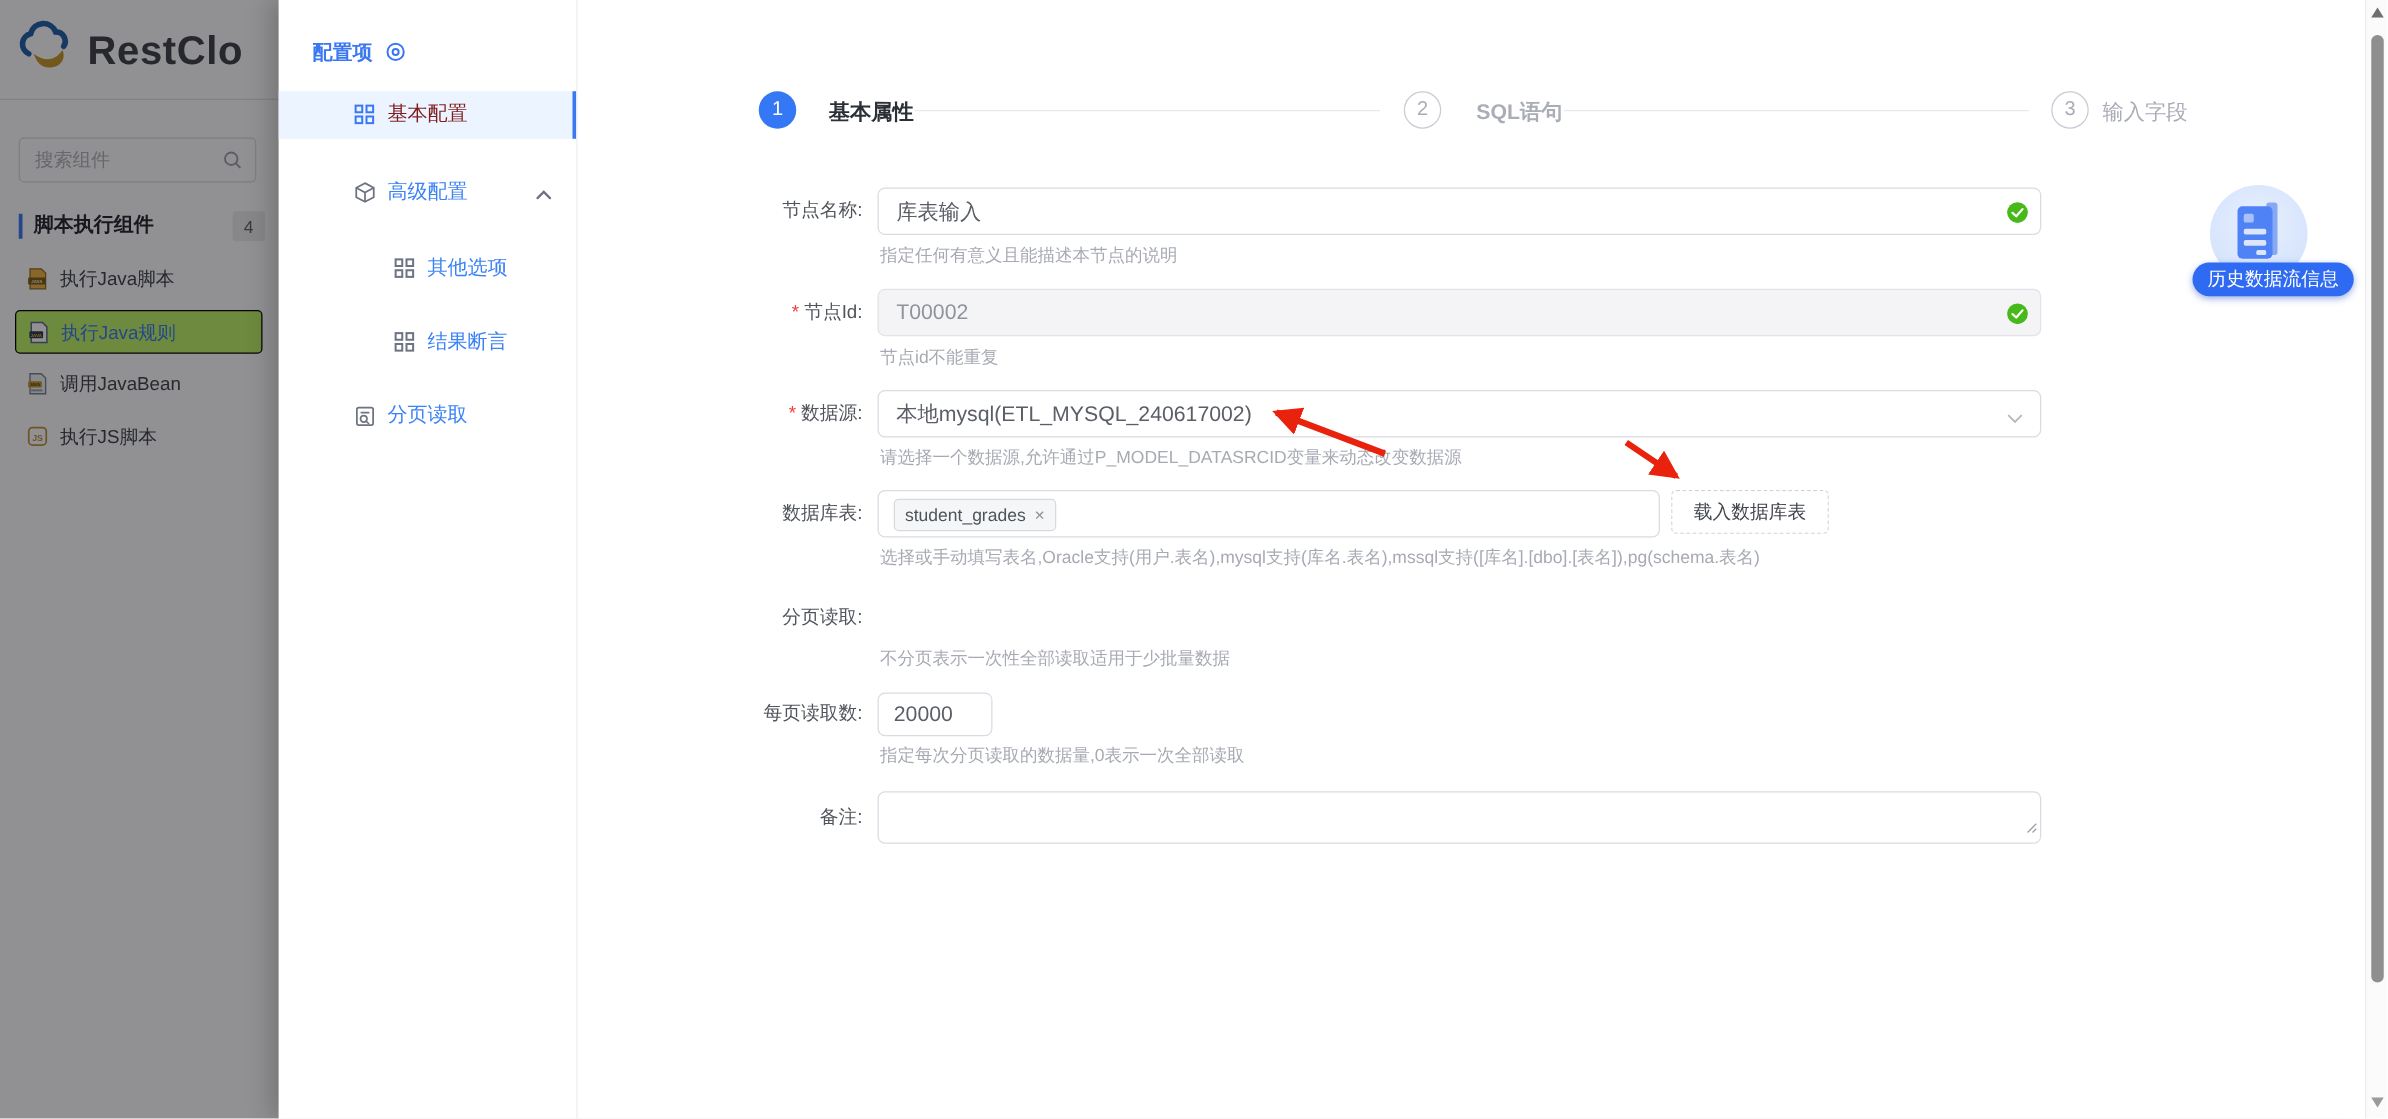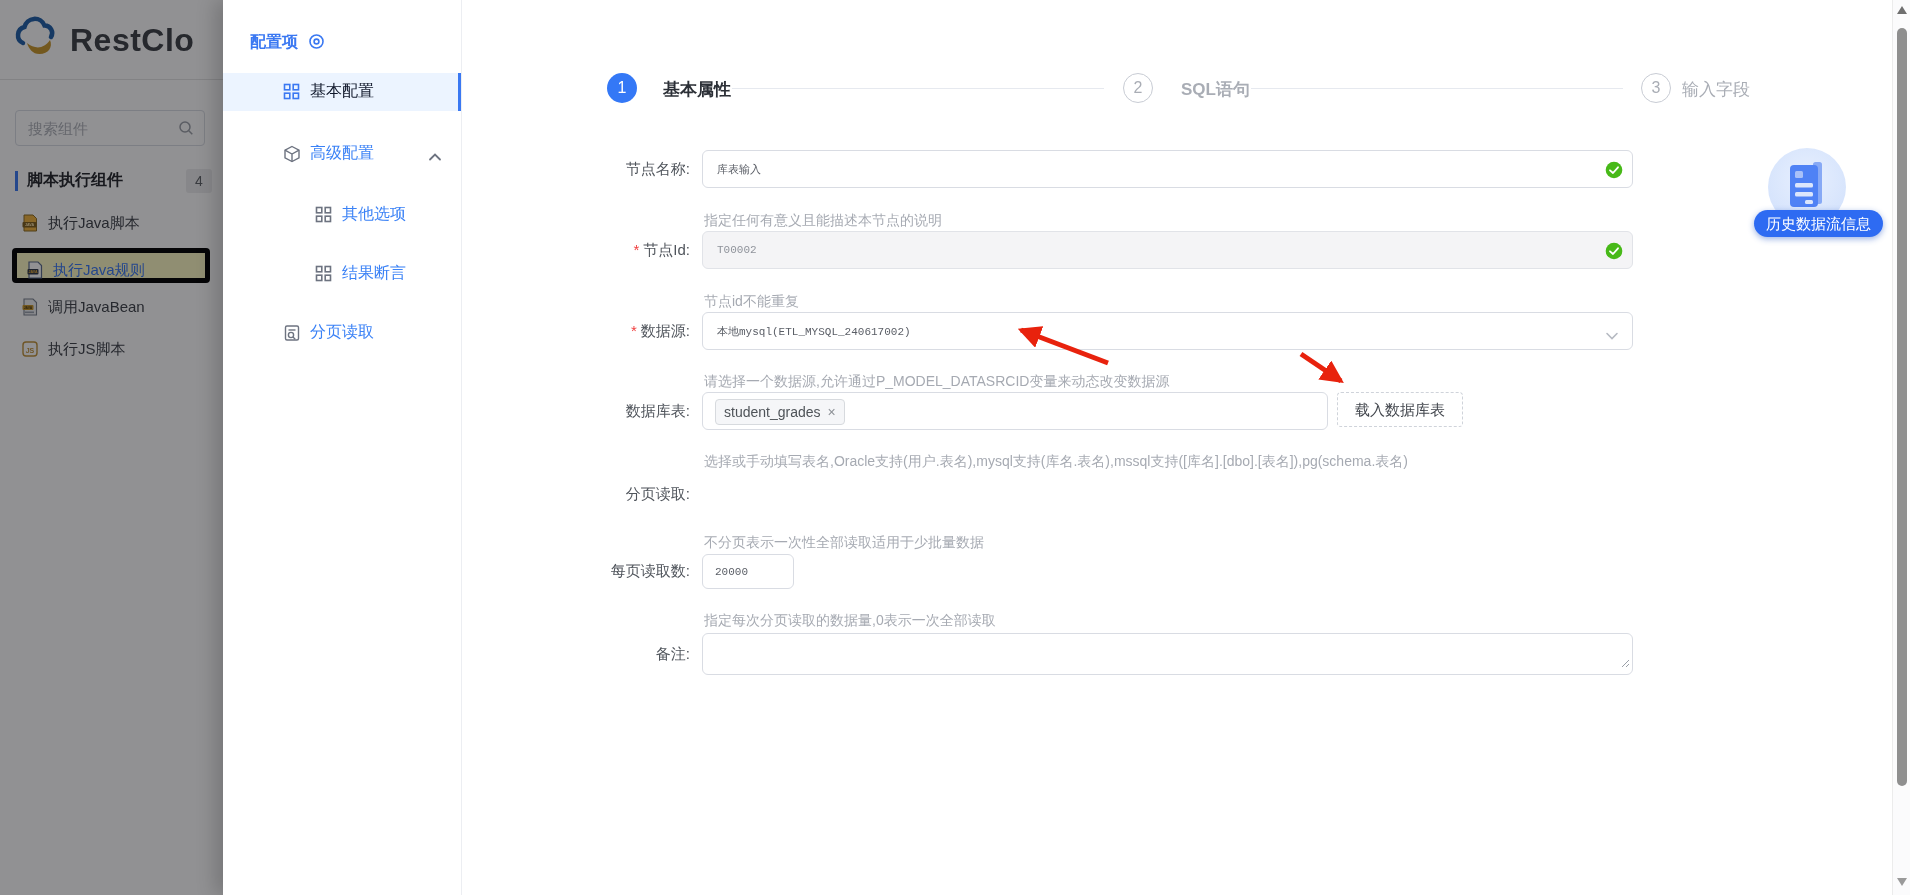"基本配置" .cmenu.active { color: #0f172a -> #7f1d1d }
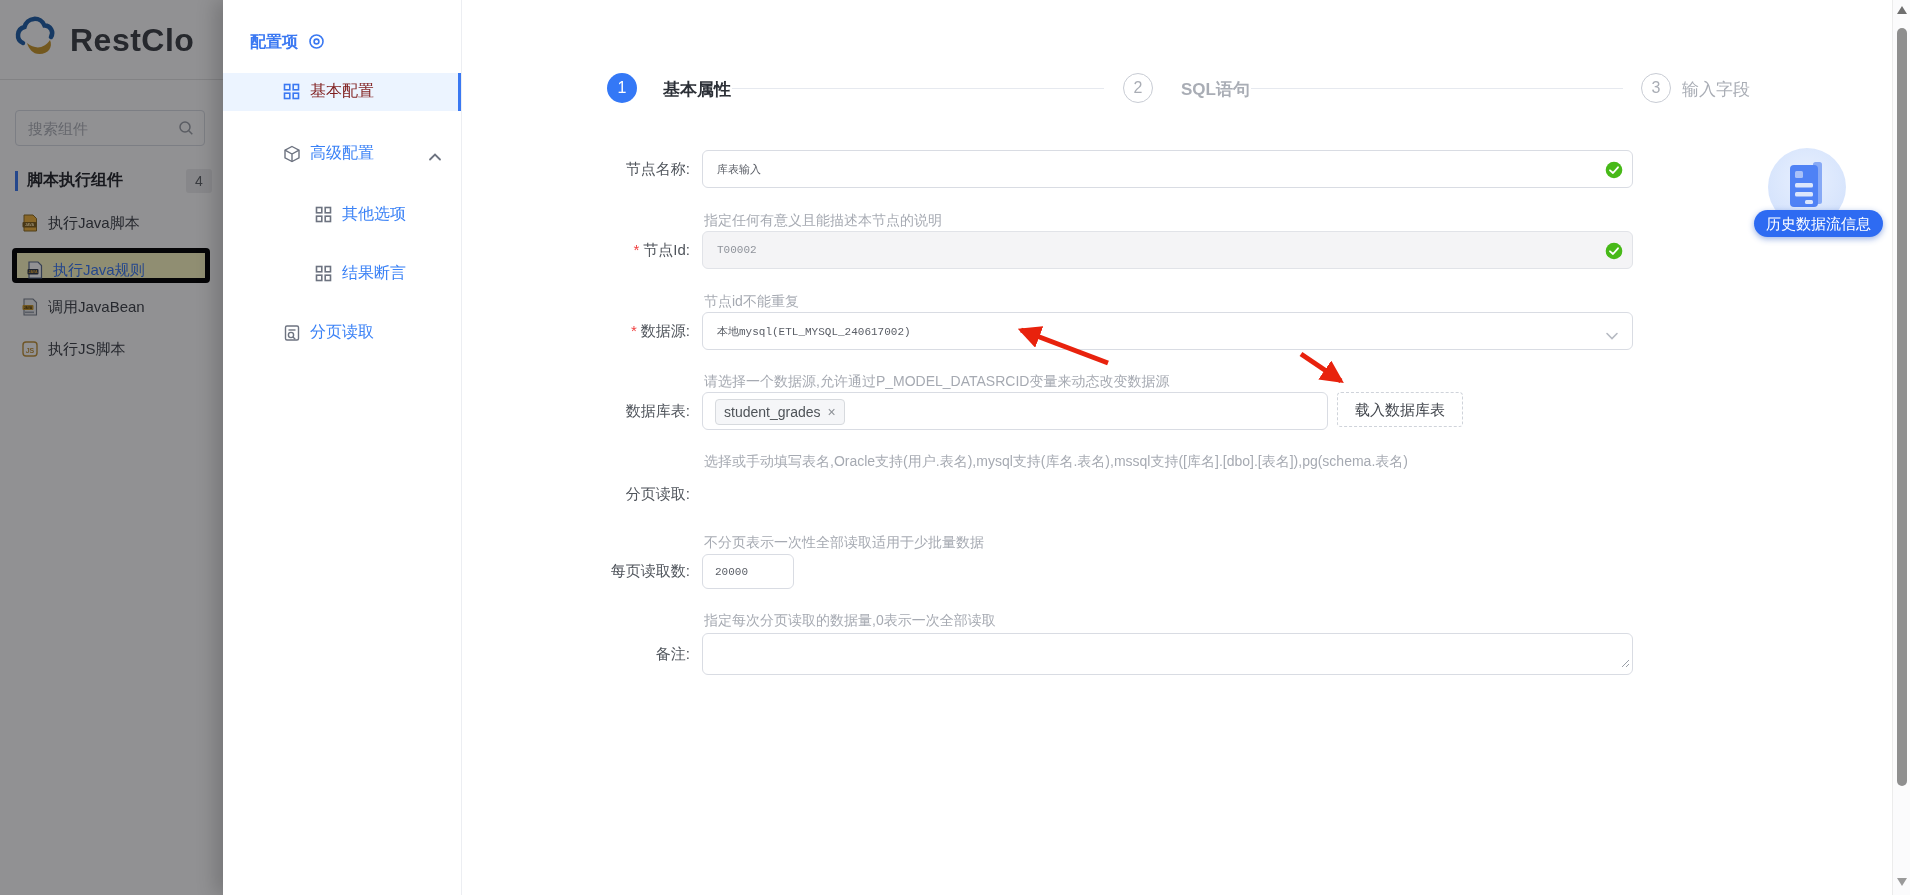"库表输入" .tbox input { font-family: Liberation Mono, monospace -> Liberation Sans, sans-serif; font-size: 11px -> 17px }
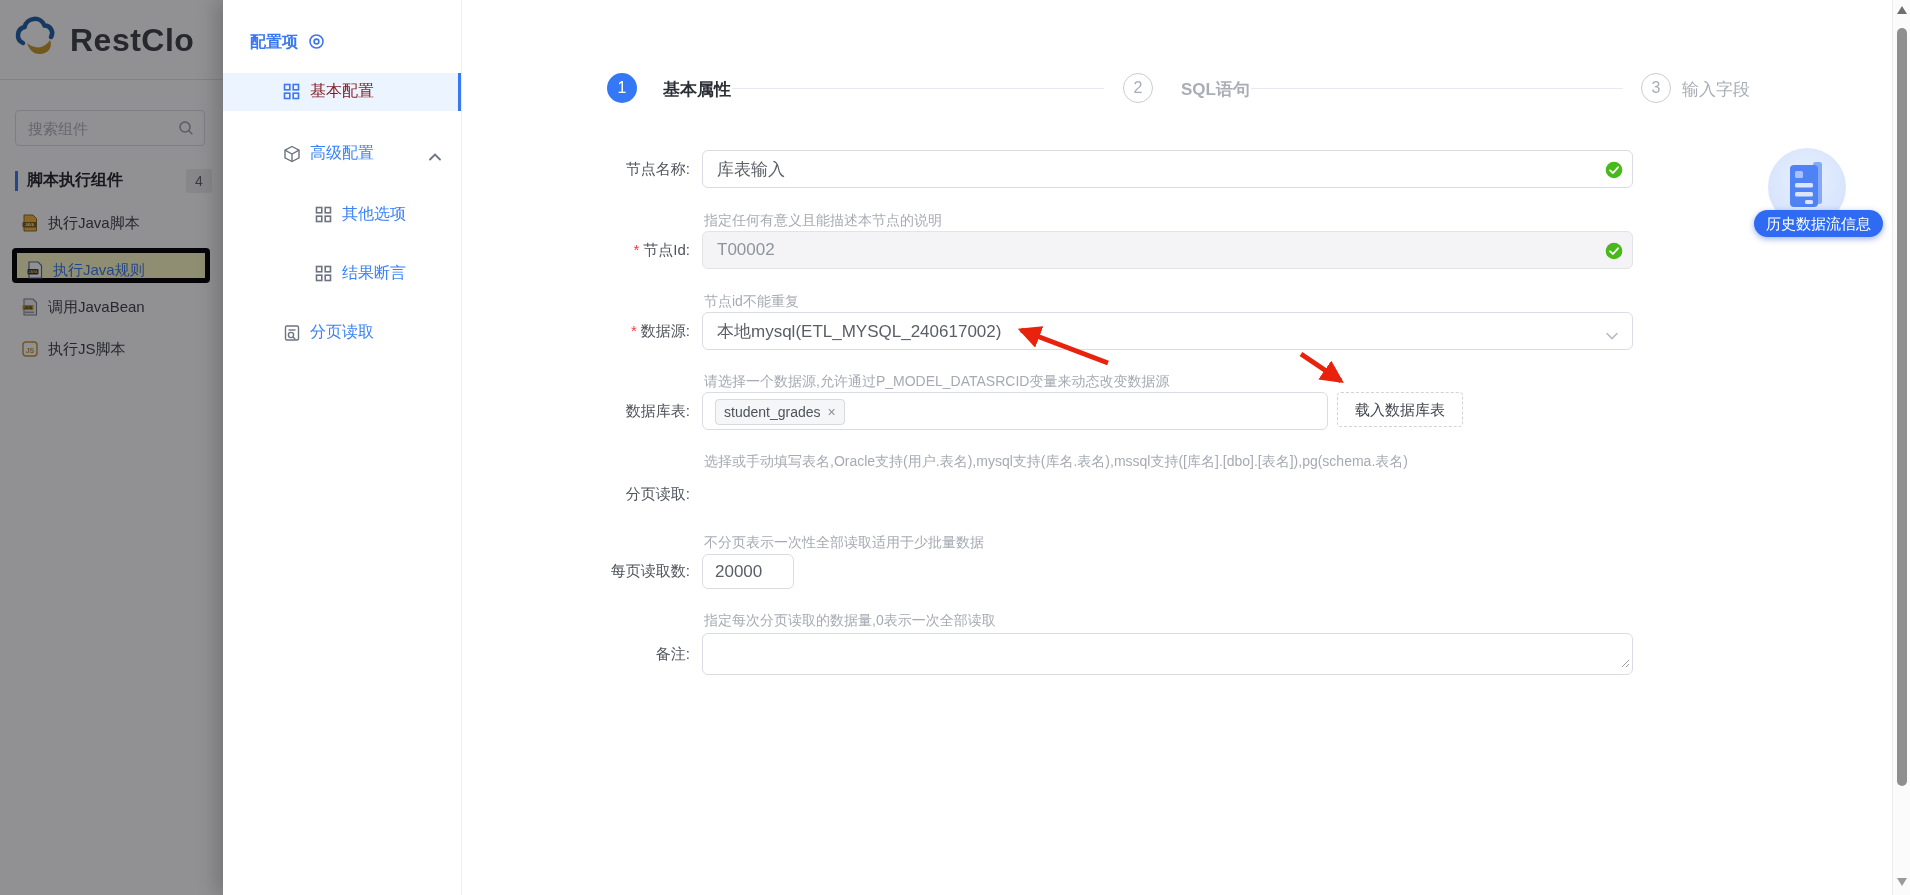"指定任何有意义且能描述本节点的说明" .hint { margin-top: 16px -> none }
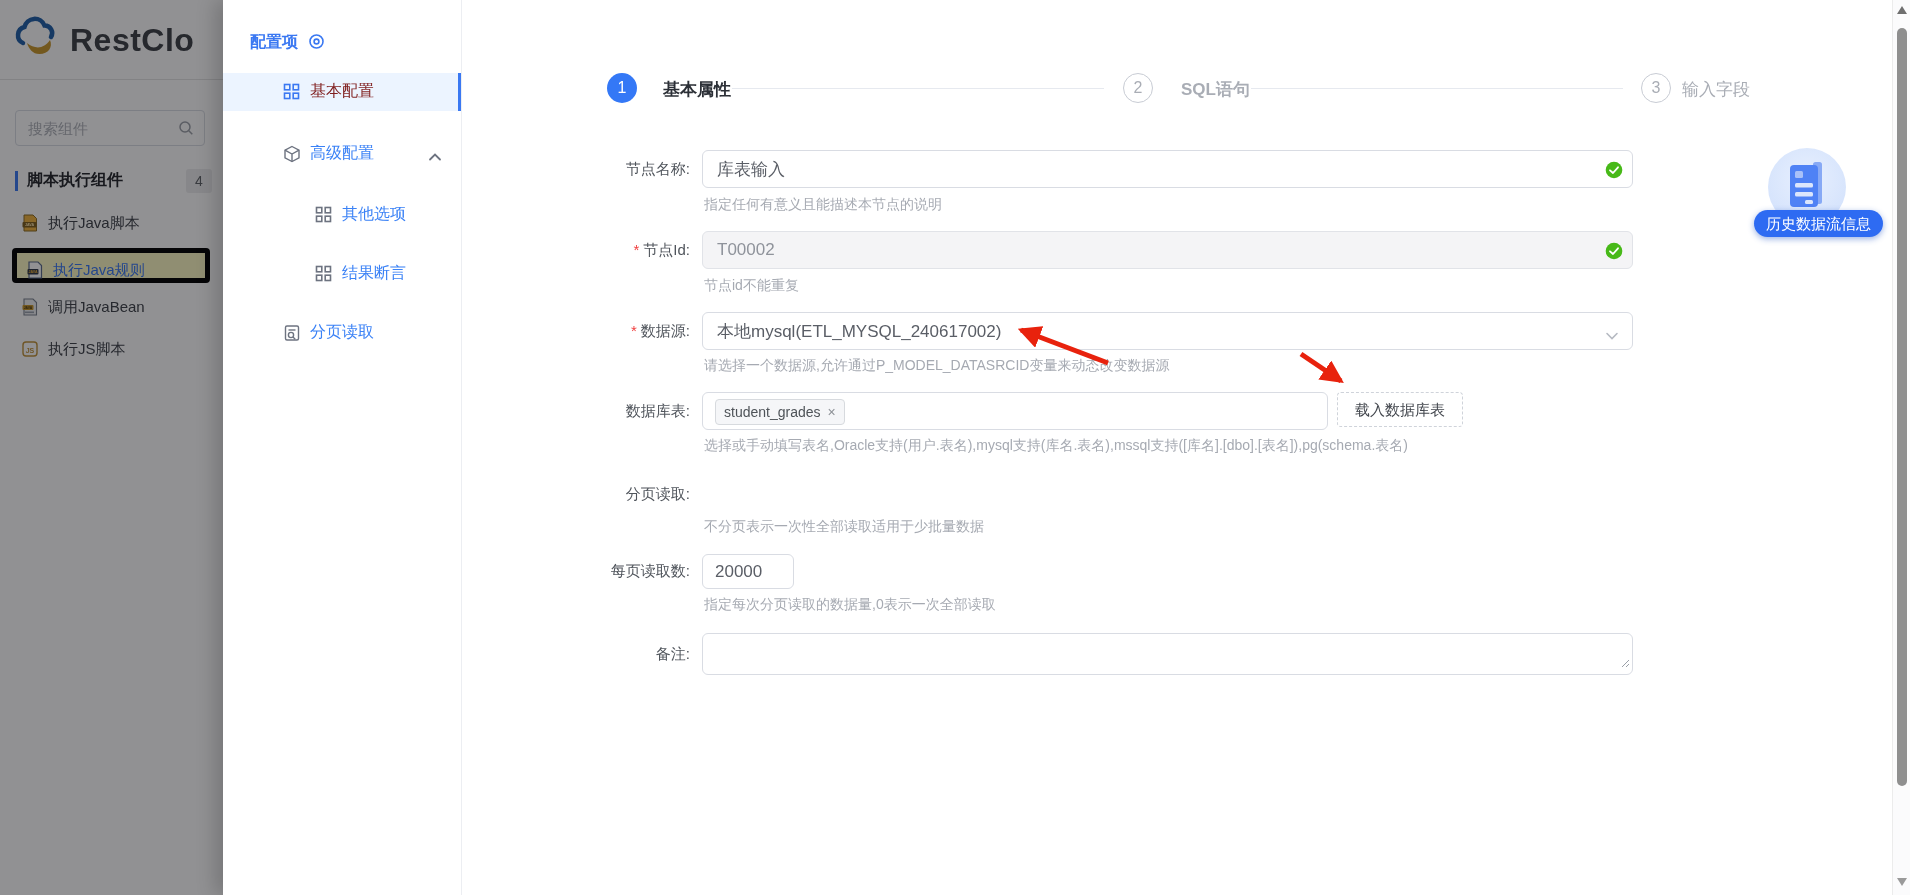"执行Java规则" .comp-item.selected { background: #fef9c3 -> #bef264; border: 5px solid #000000 -> 1px solid #000000 }
